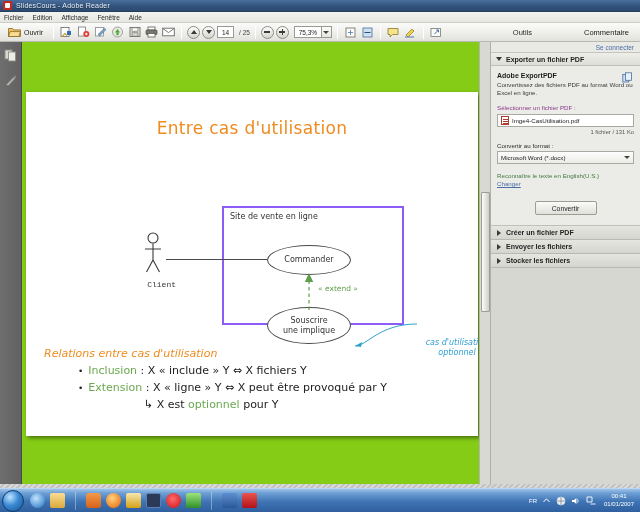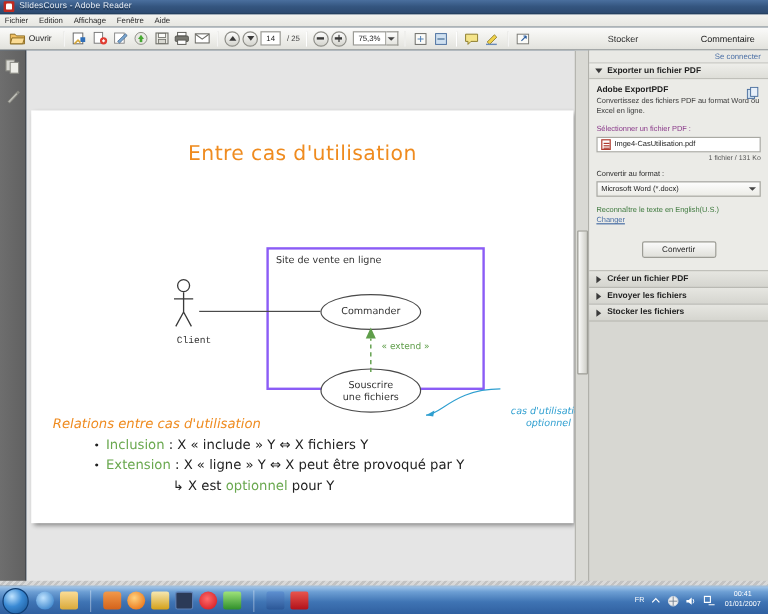"Stocker" div.tab { text: Stocker -> Outils }
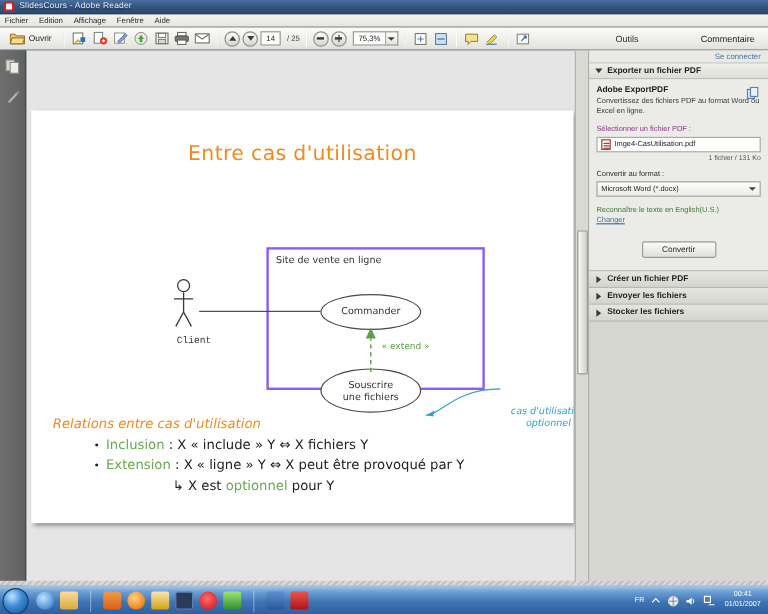"Entre cas d'utilisation" .docarea { background: #e5e5e5 -> #84cc16 }
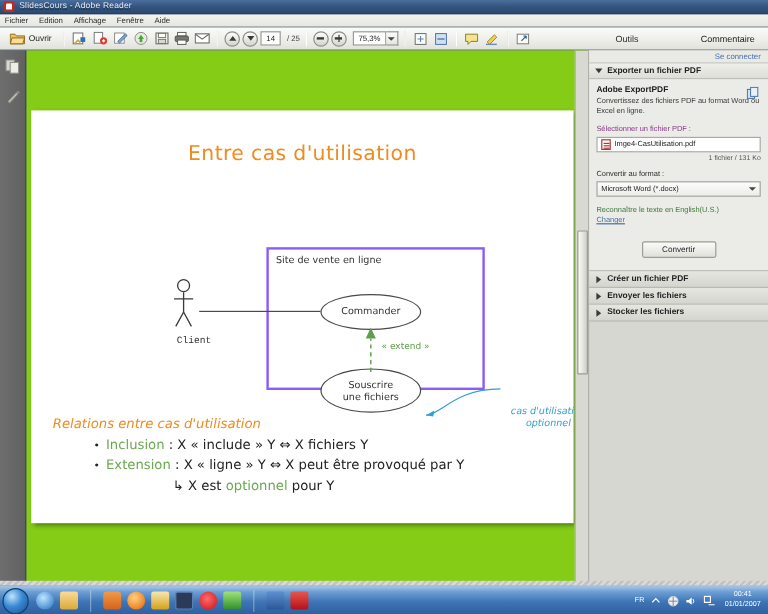"une fichiers" span { text: fichiers -> implique }
